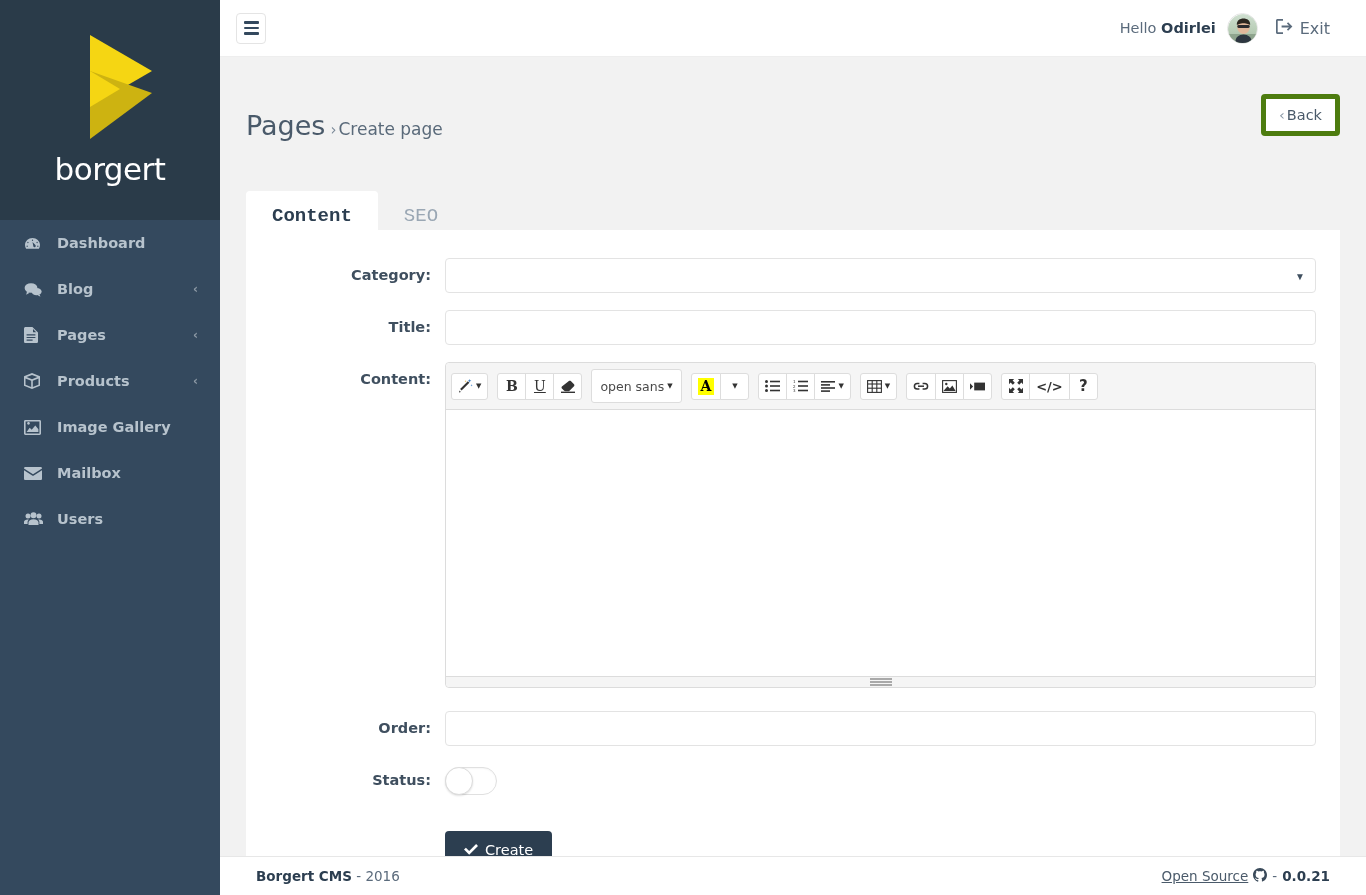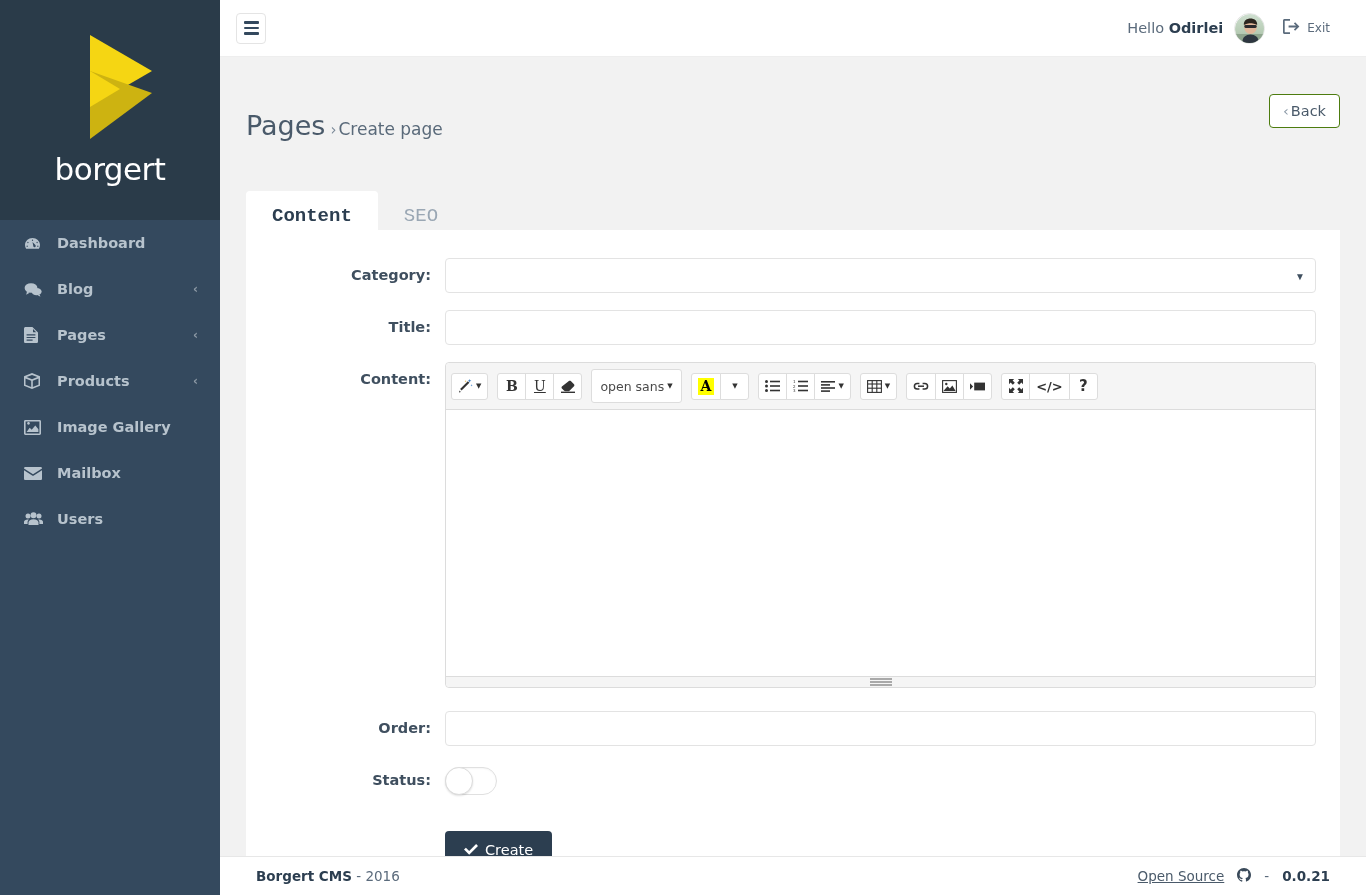"Exit" .exit-link { font-size: 12px -> 16px }
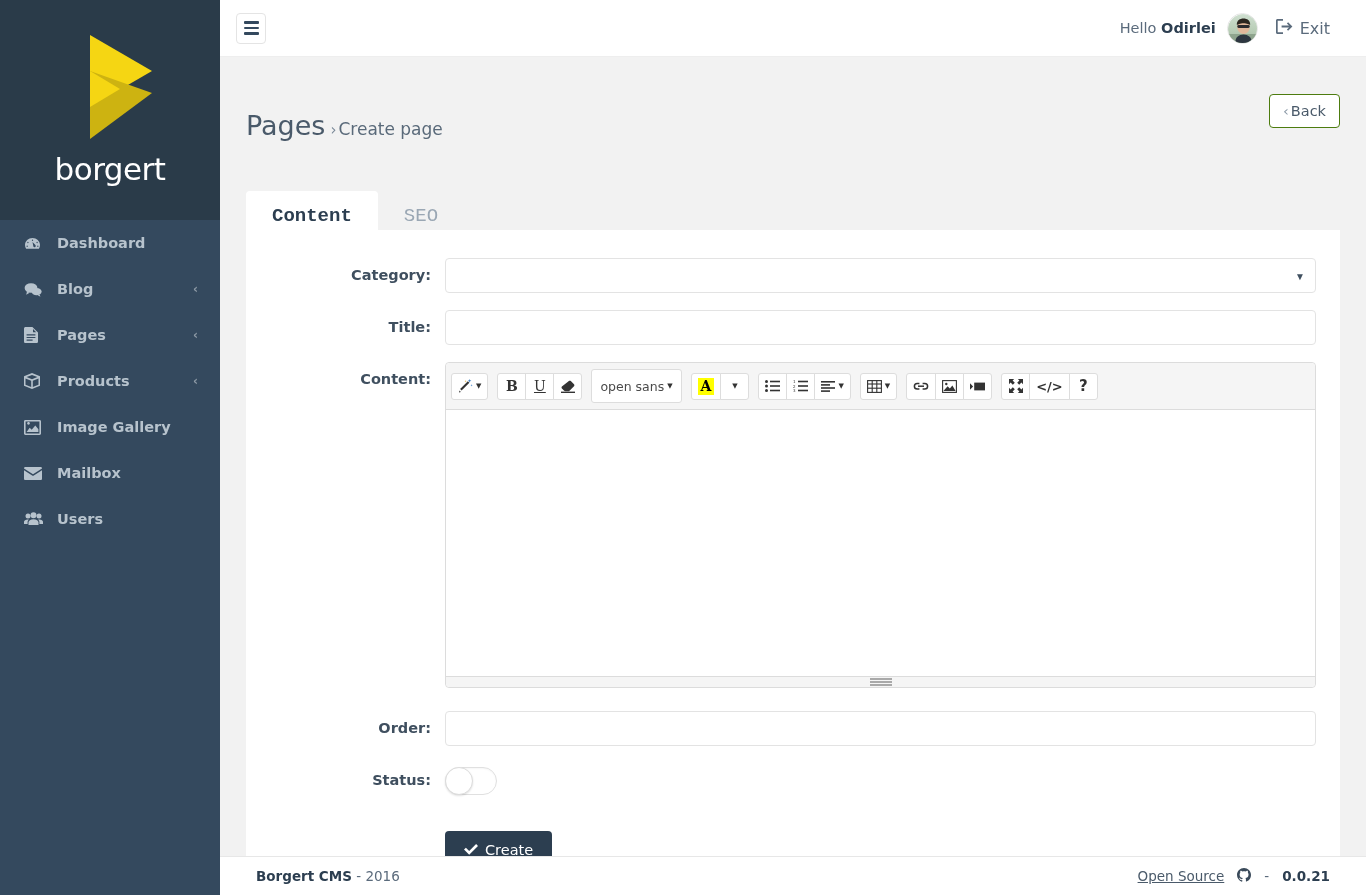"‹ Back" .back-btn { border: 1px solid #4d7c0f -> 5px solid #4d7c0f }
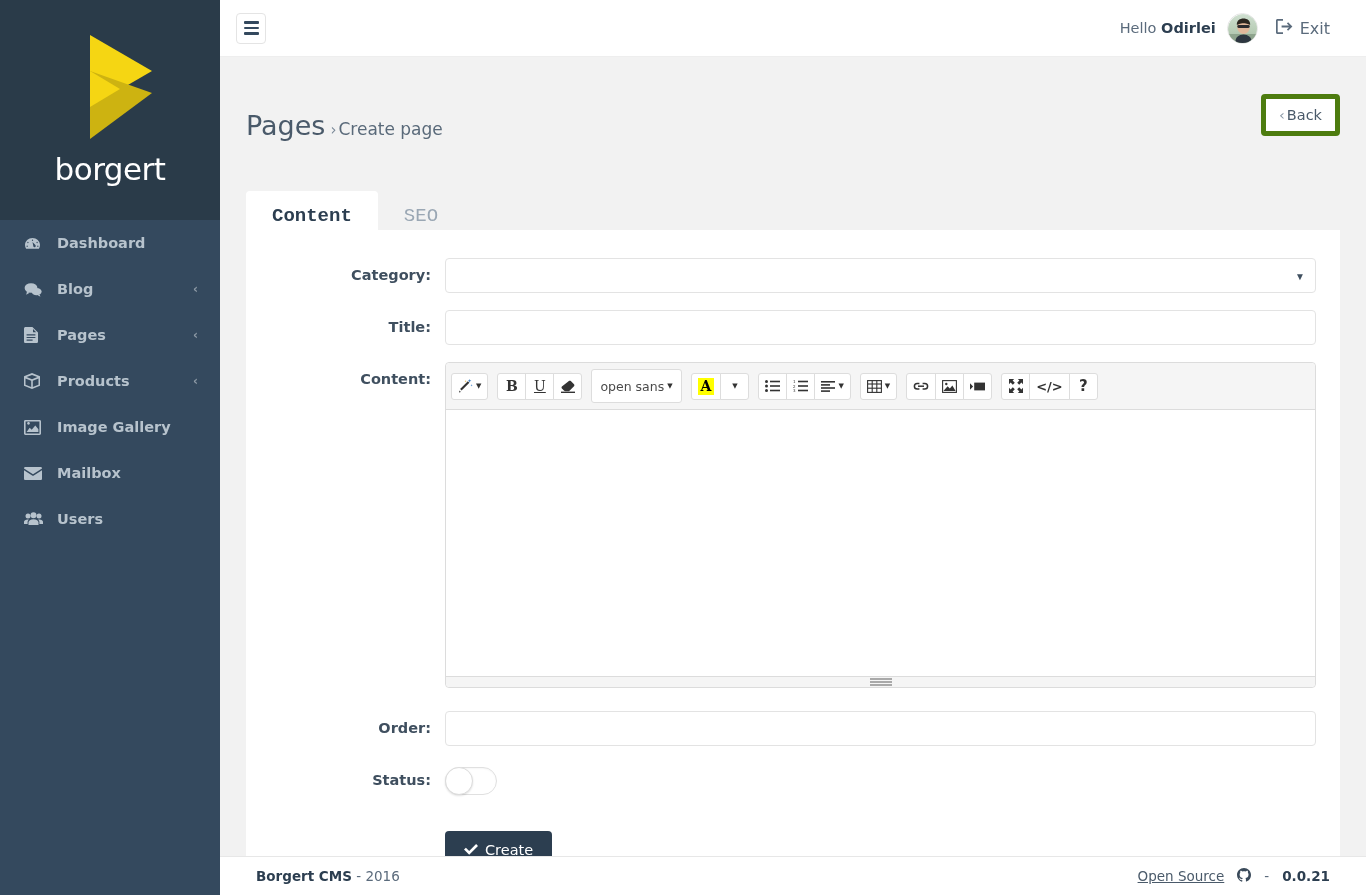"Open Source" .footer-right { gap: 13px -> 5px }
